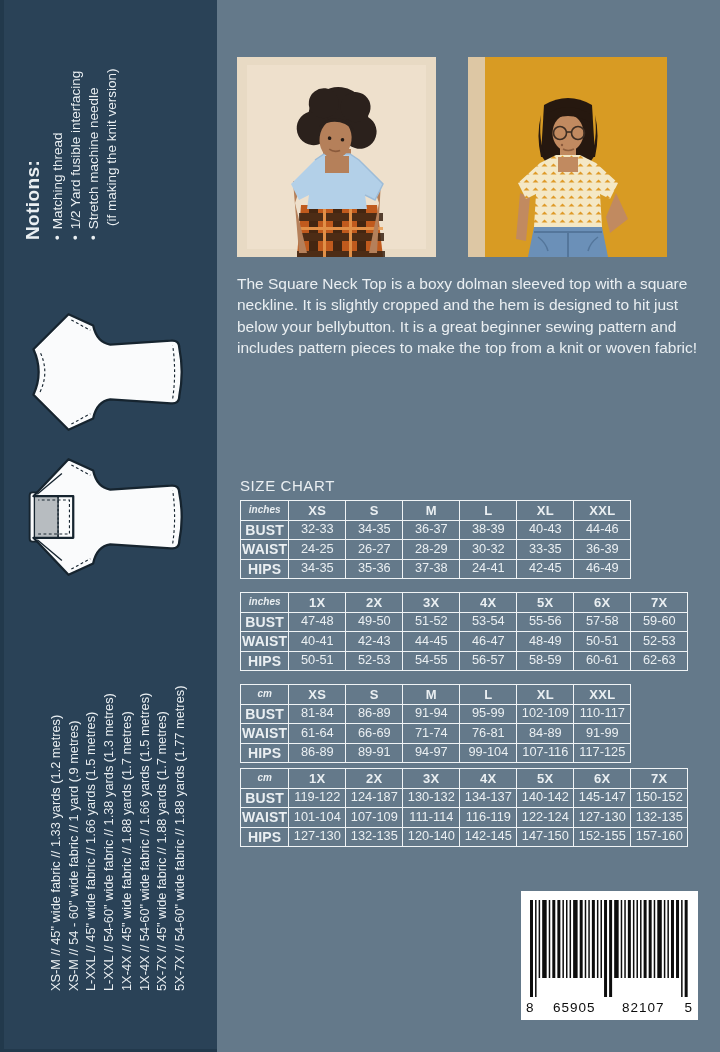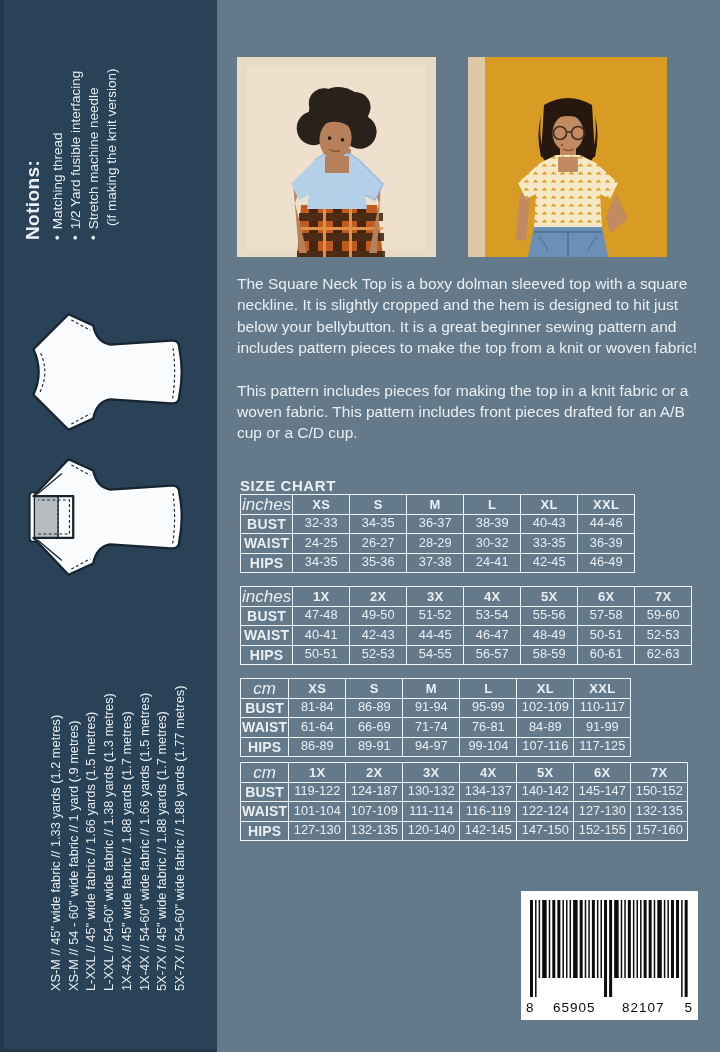"This pattern includes pieces for" p { html: <p>This pattern includes pieces for making the top in a knit fabric or a woven fabric. This pattern includes front pieces drafted for an A/B cup or a C/D cup.</p> -> none }
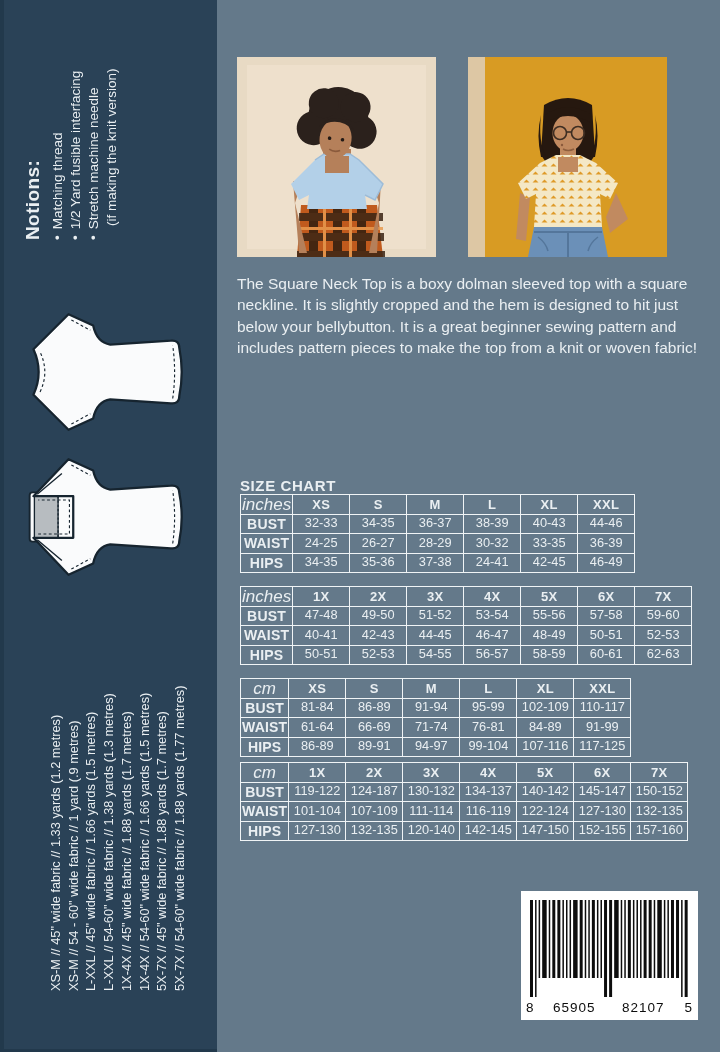"SIZE CHART" .size-chart-title { font-weight: bold -> normal; margin-bottom: none -> 6px }
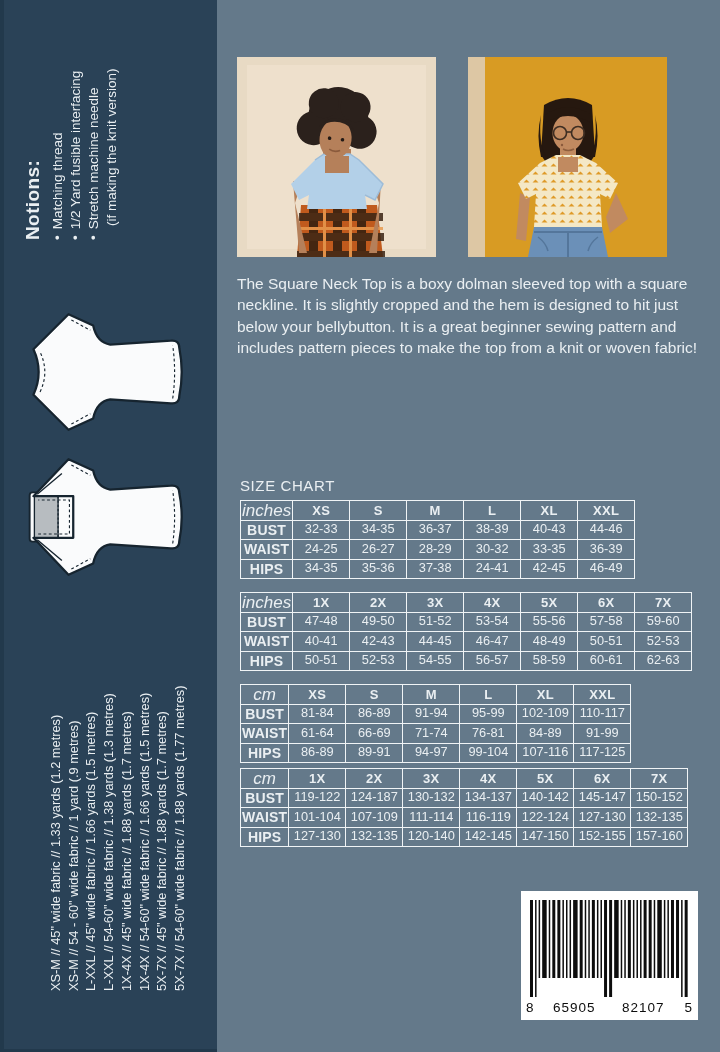"inches" th.unit { font-size: 17px -> 10px; font-weight: normal -> bold }
